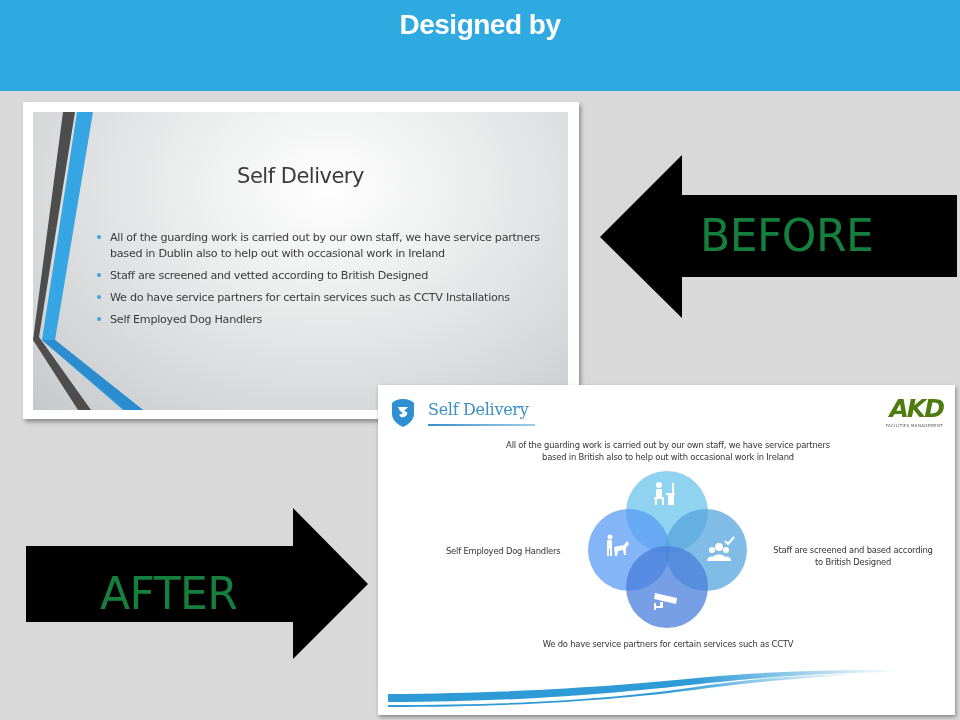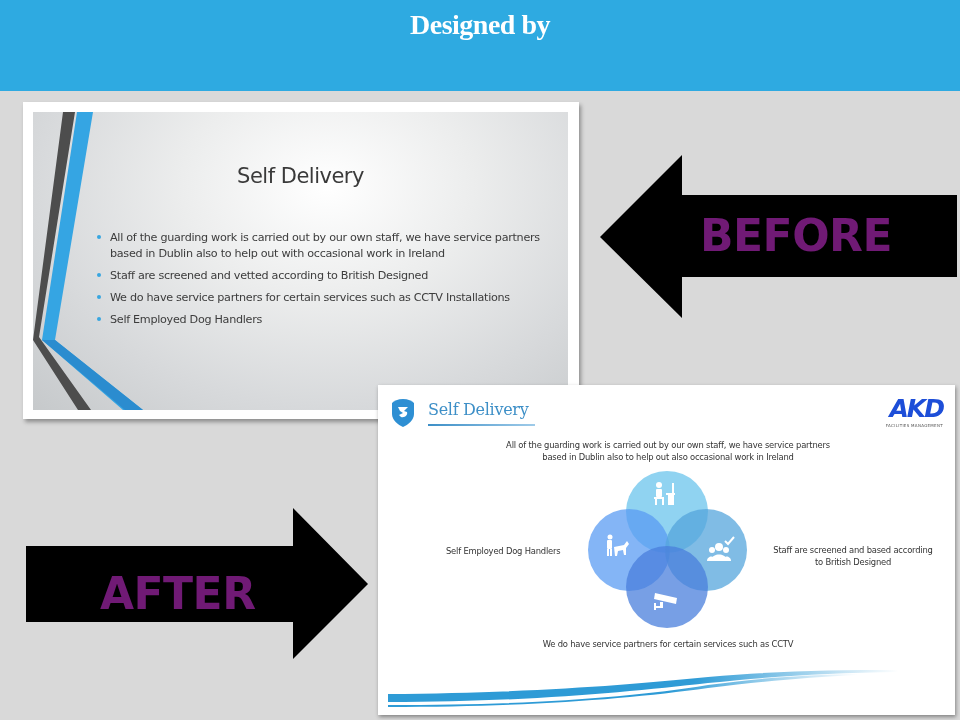"Designed by" .banner { font-family: Liberation Serif, serif -> Liberation Sans, sans-serif }
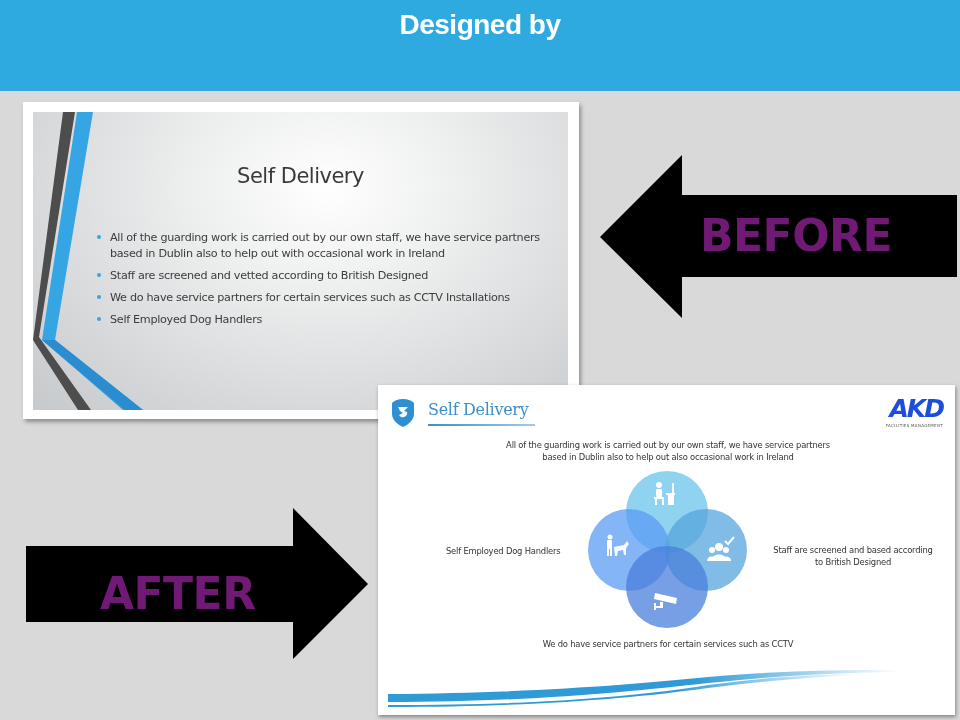"BEFORE" .arrow-label { color: #701a75 -> #15803d; font-weight: bold -> normal }
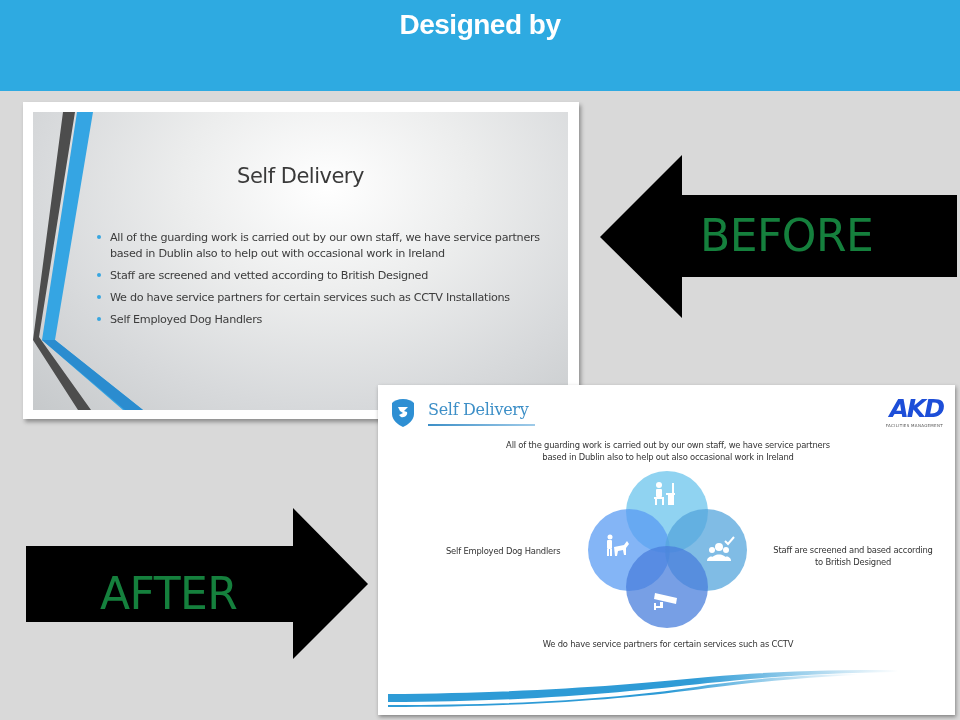"AKD" .akd-text { color: #1d4ed8 -> #4d7c0f }
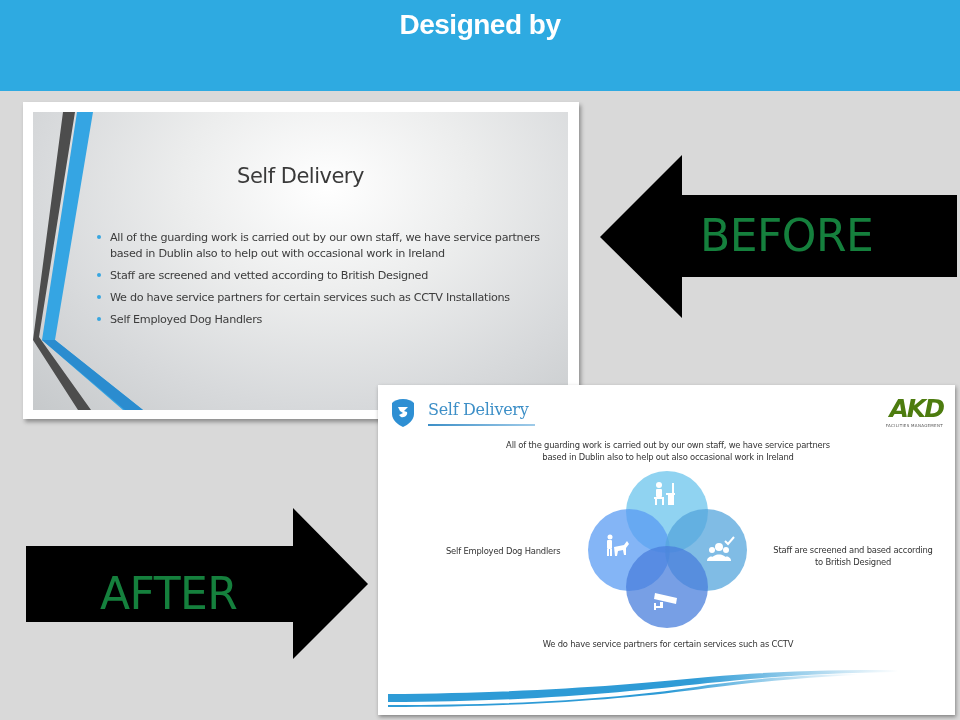"based in Dublin also to" div { text: Dublin also to help out also -> British also to help out with }
